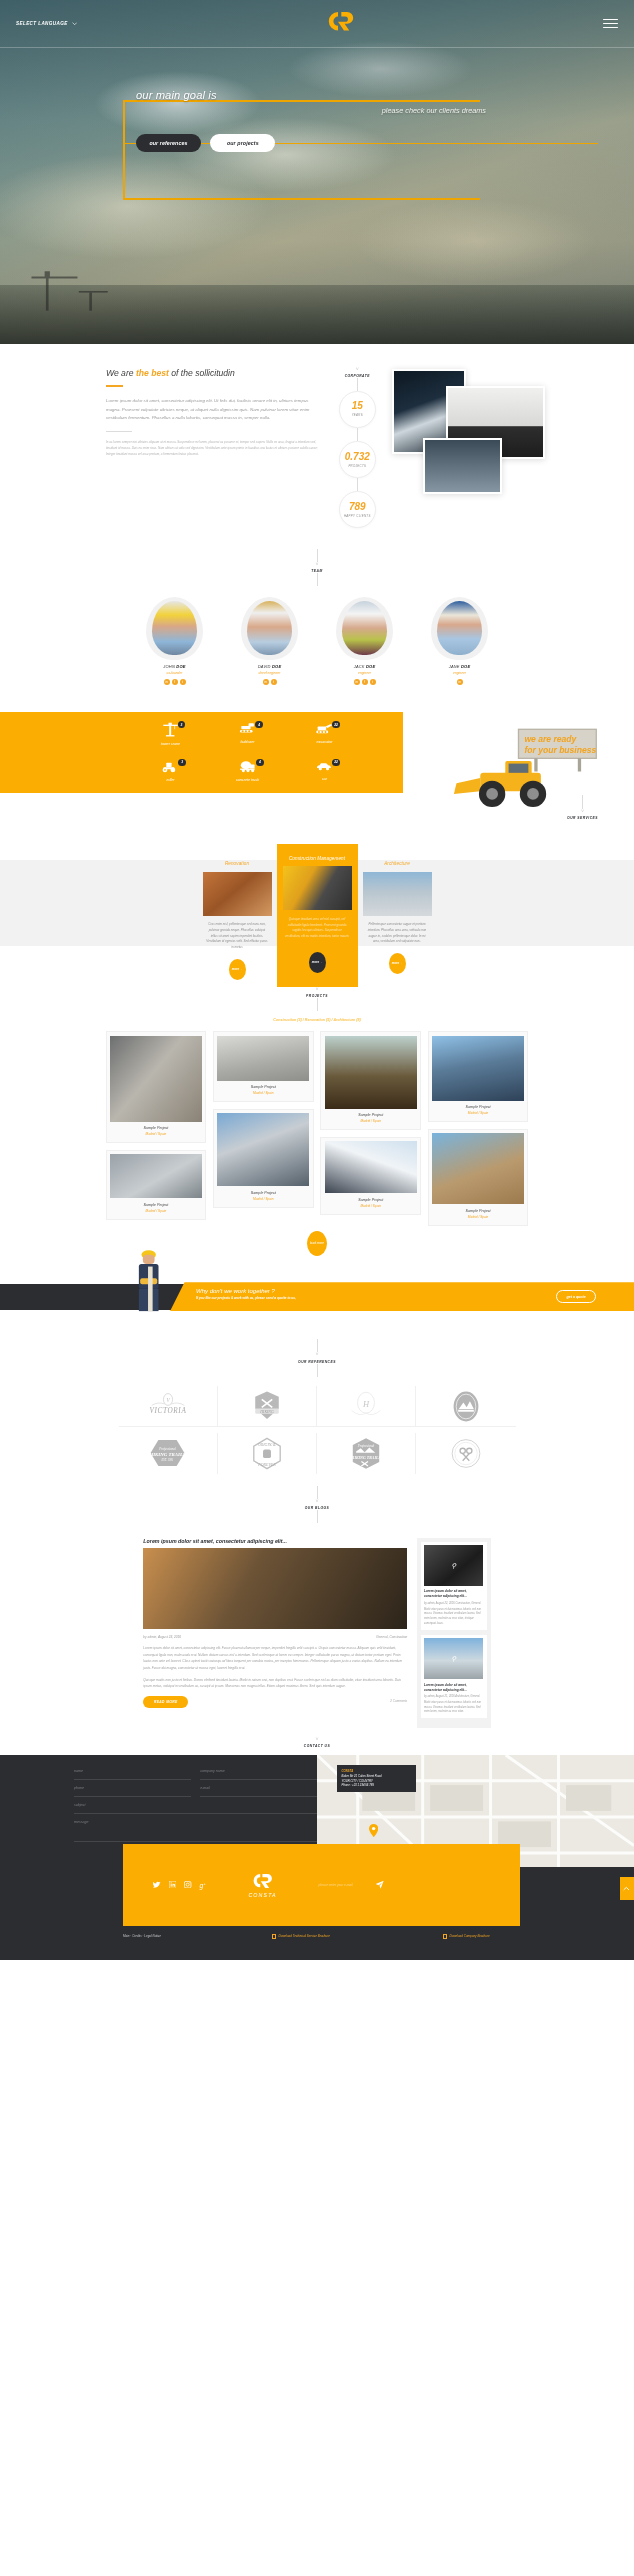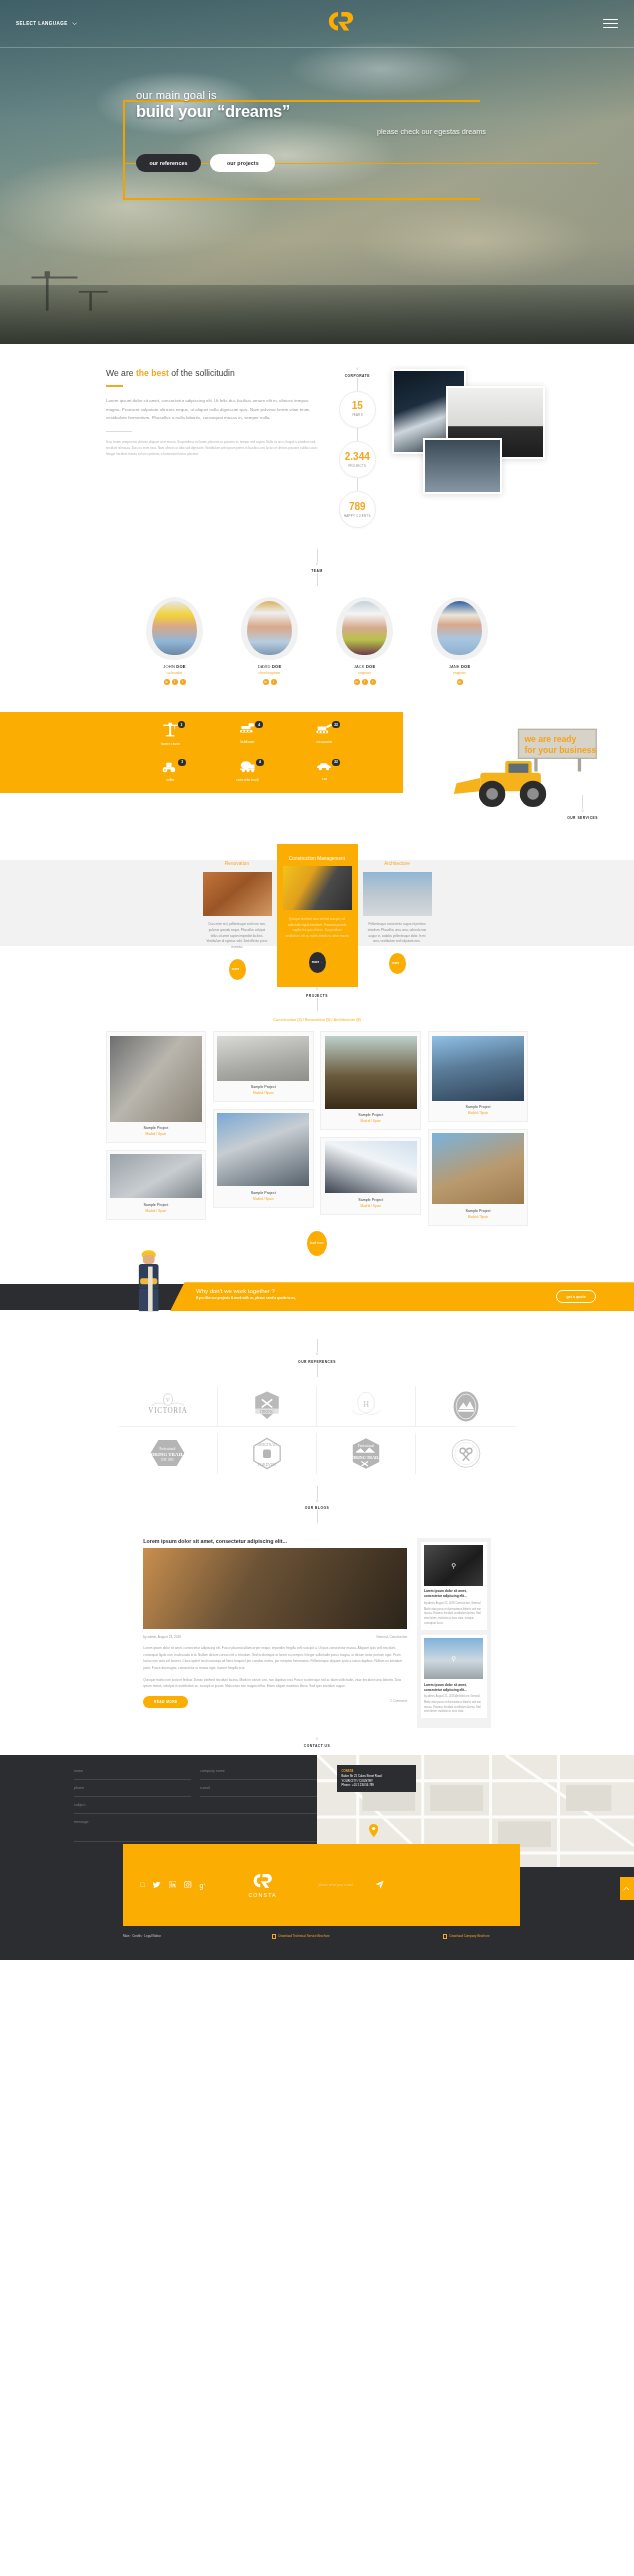"our main goal is" .page { font-style: none -> italic }
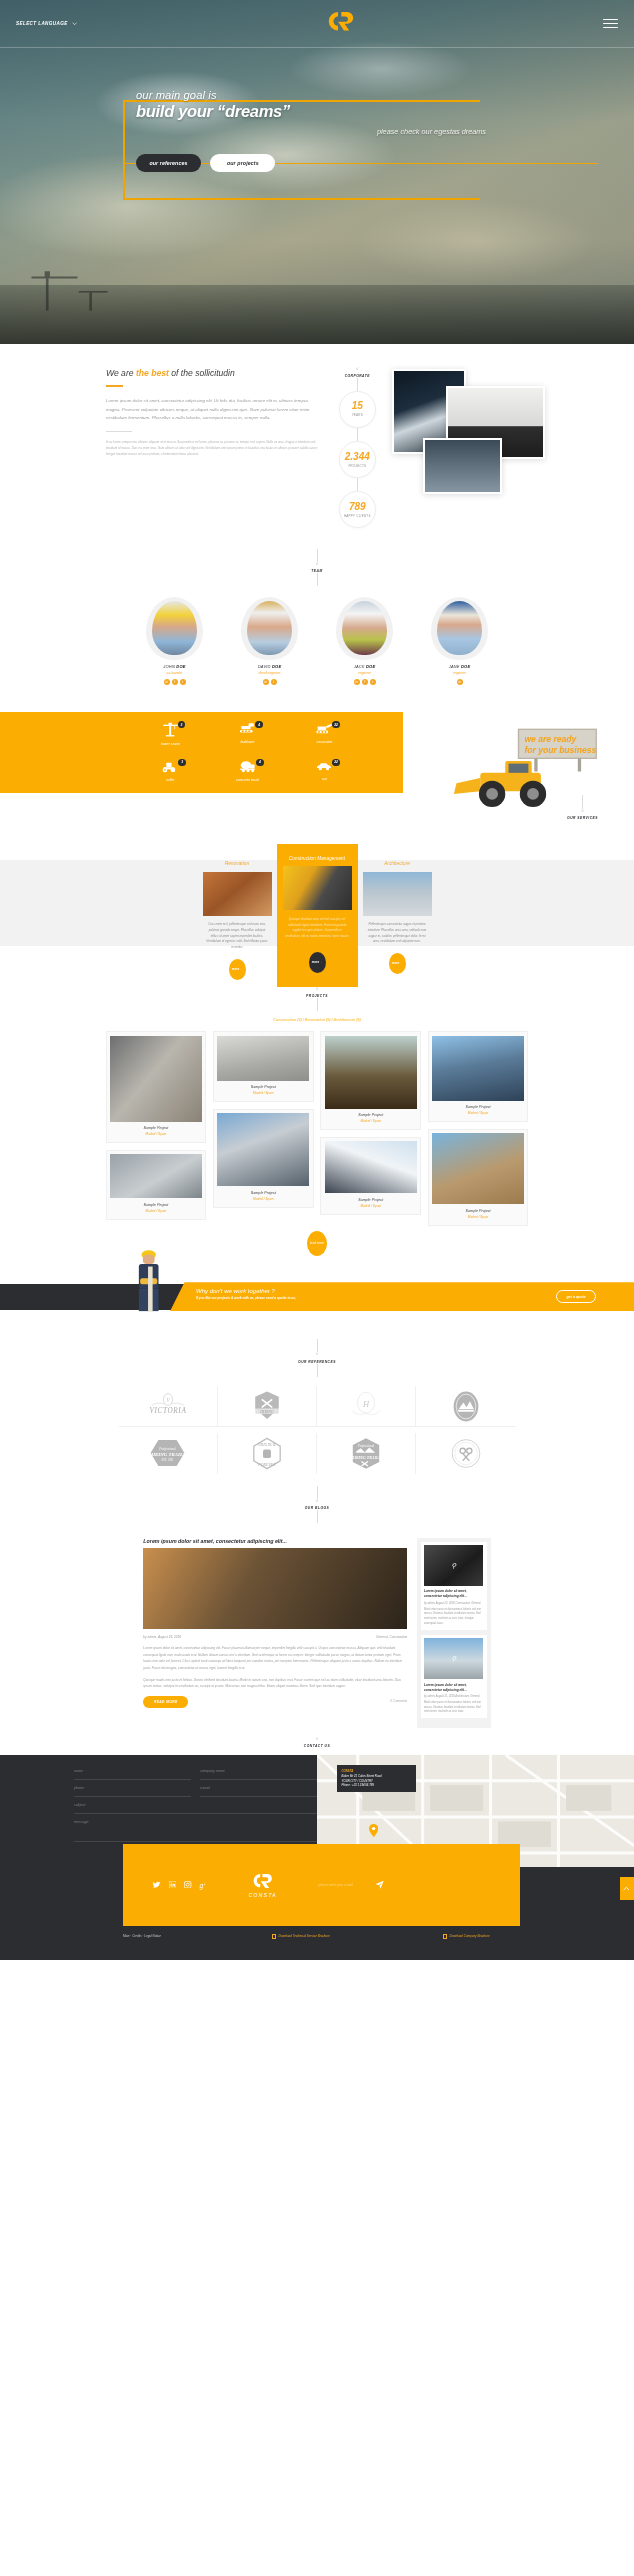"build your “dreams”" div.hero-big { html: <div>build your “dreams”</div> -> none }
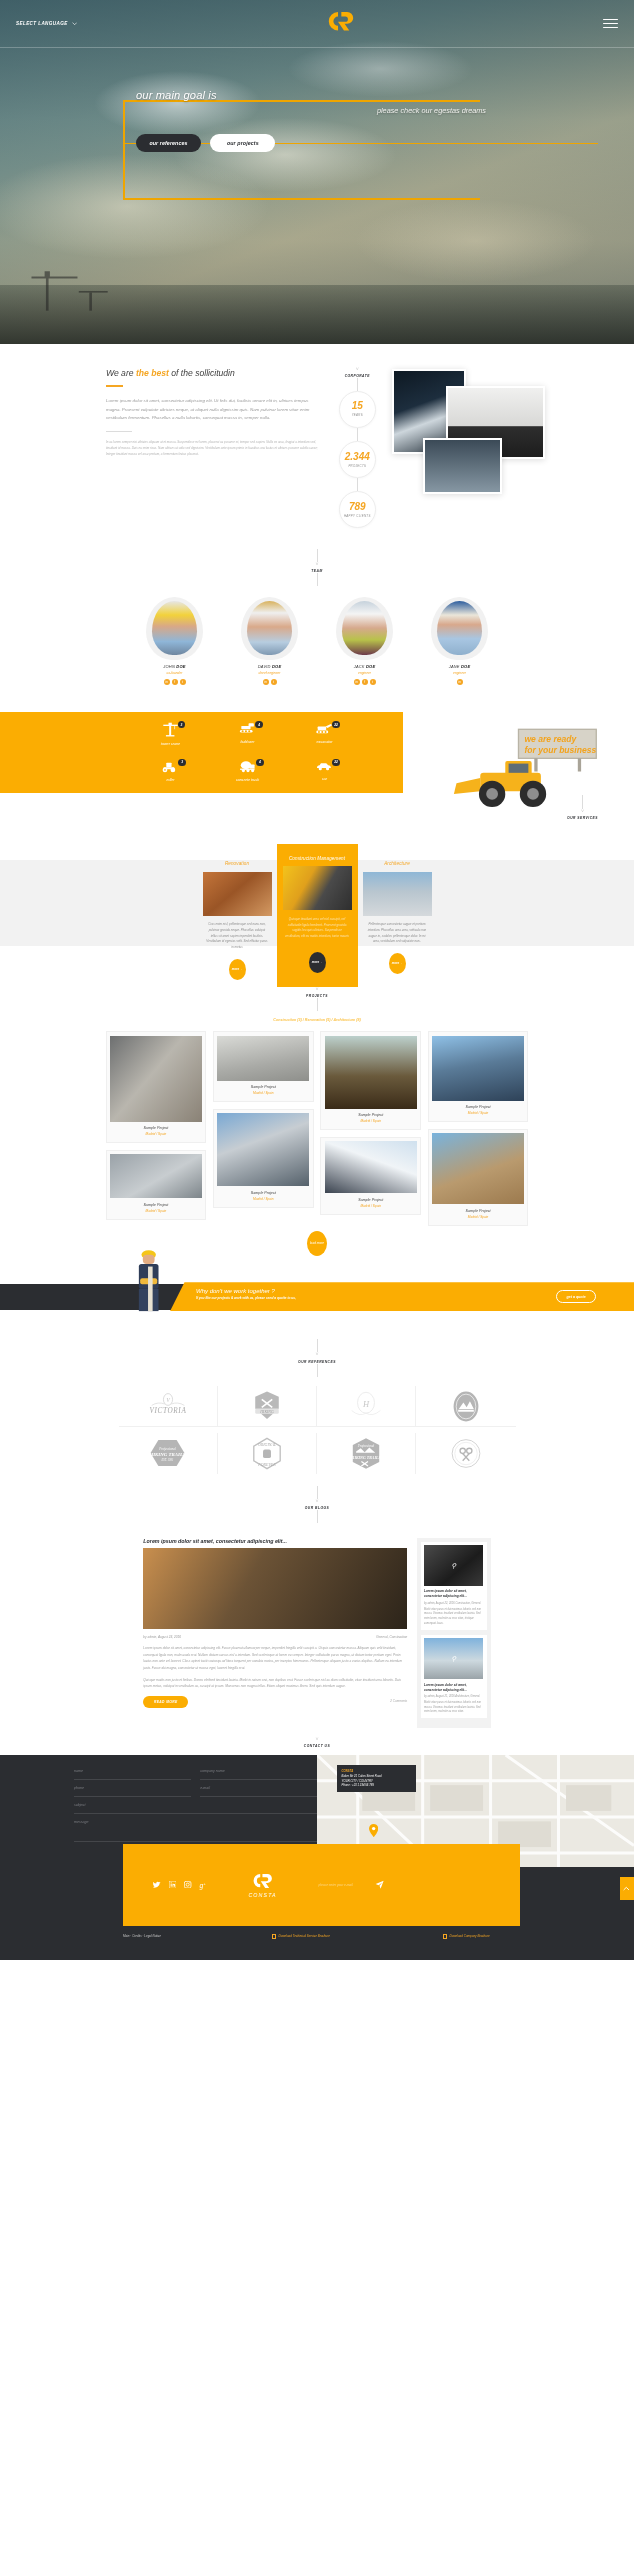"please check our egestas dreams" div.hero-sub { text: egestas -> clients }
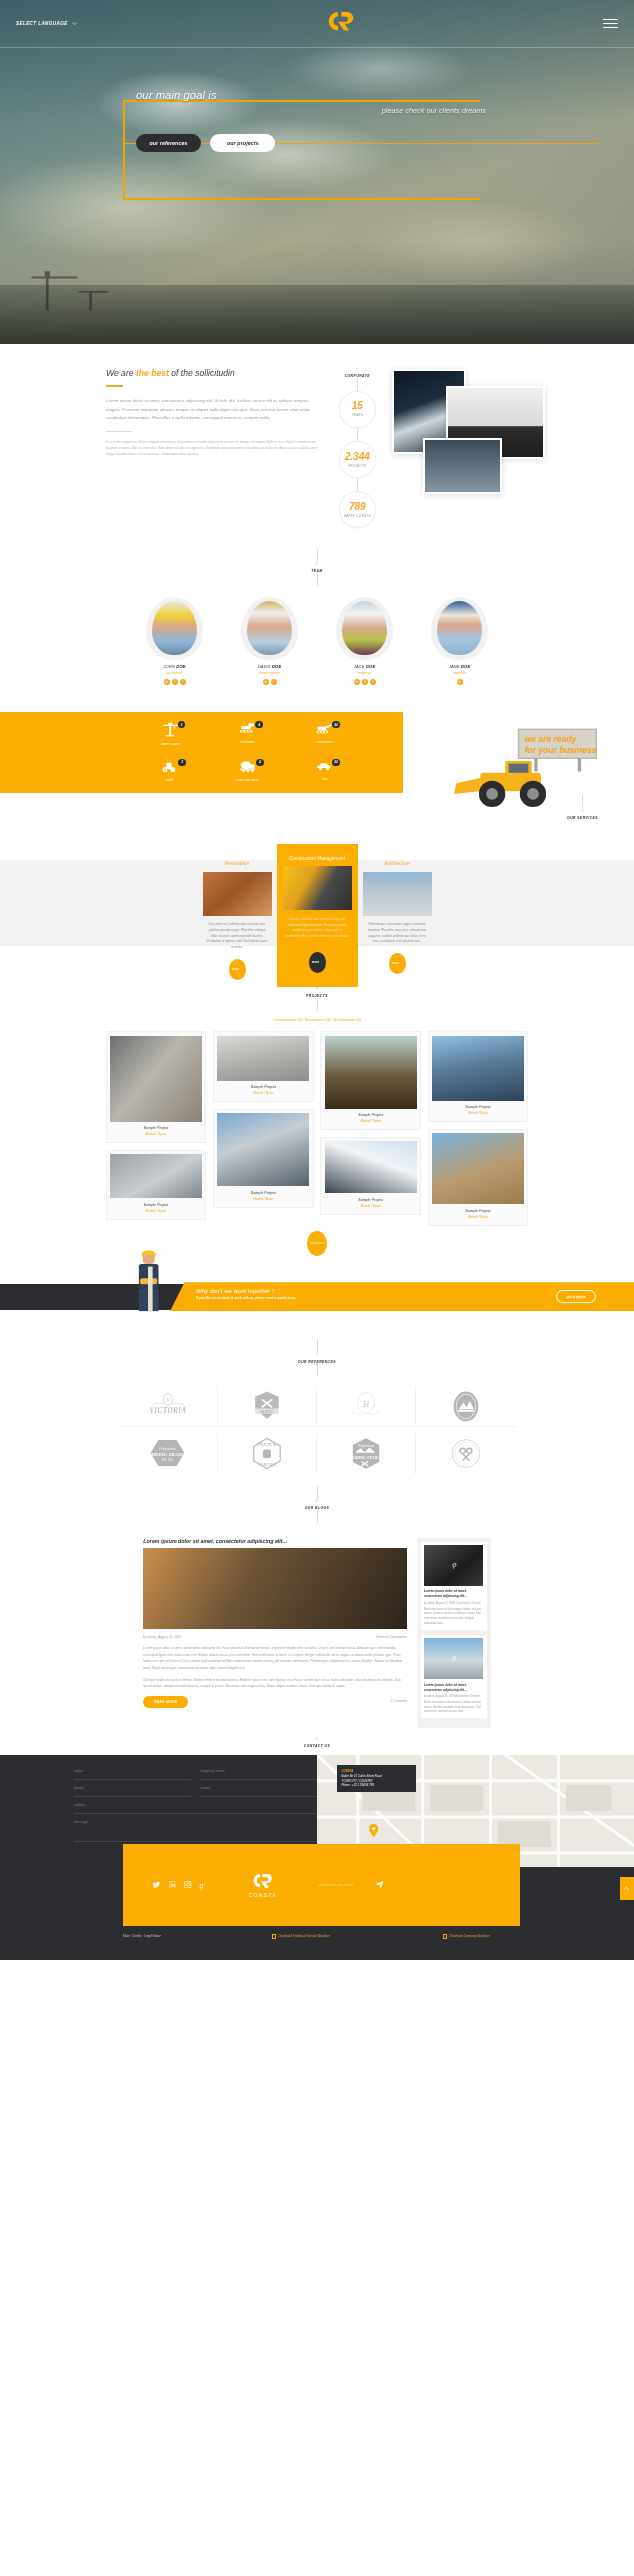"2.344" div.stat-n { text: 2.344 -> 0.732 }
